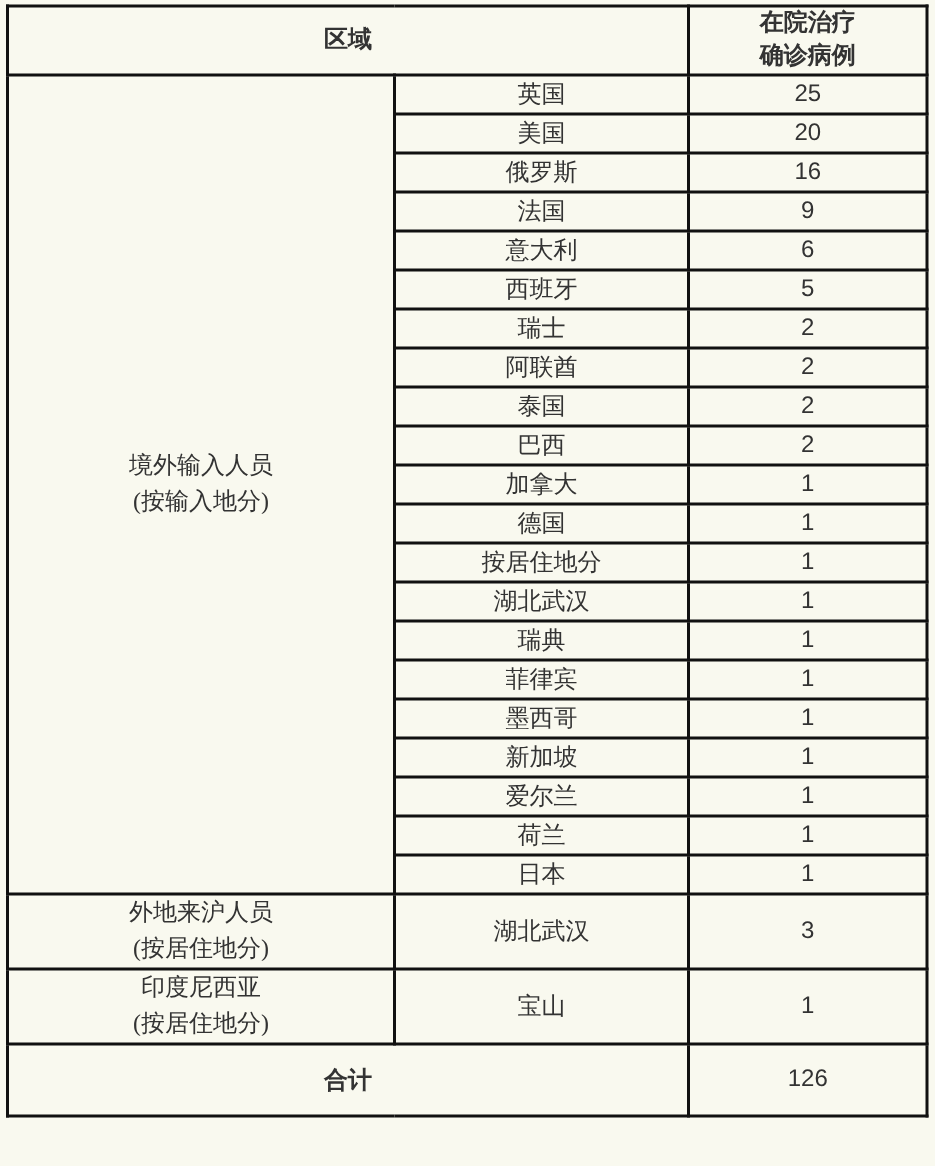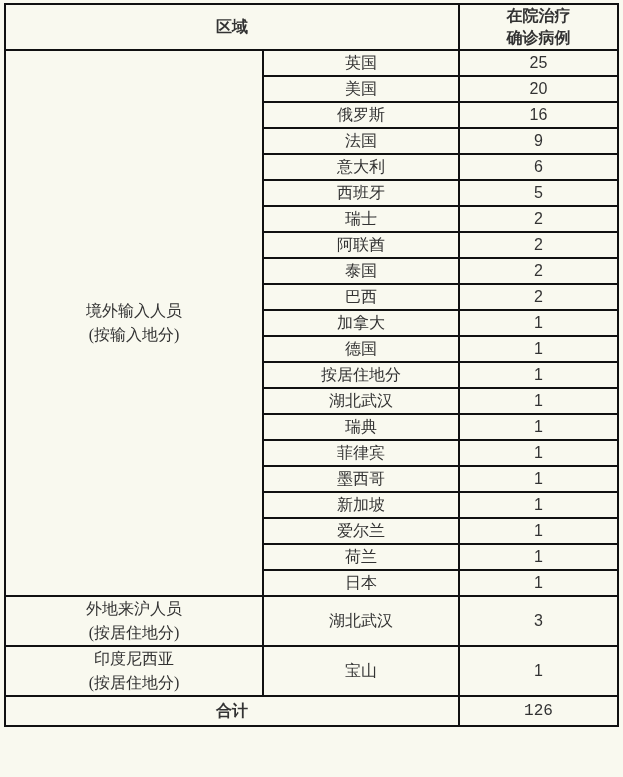"合计" .case-table tfoot td { font-family: Liberation Mono, monospace -> none; height: 30px -> 48px }
